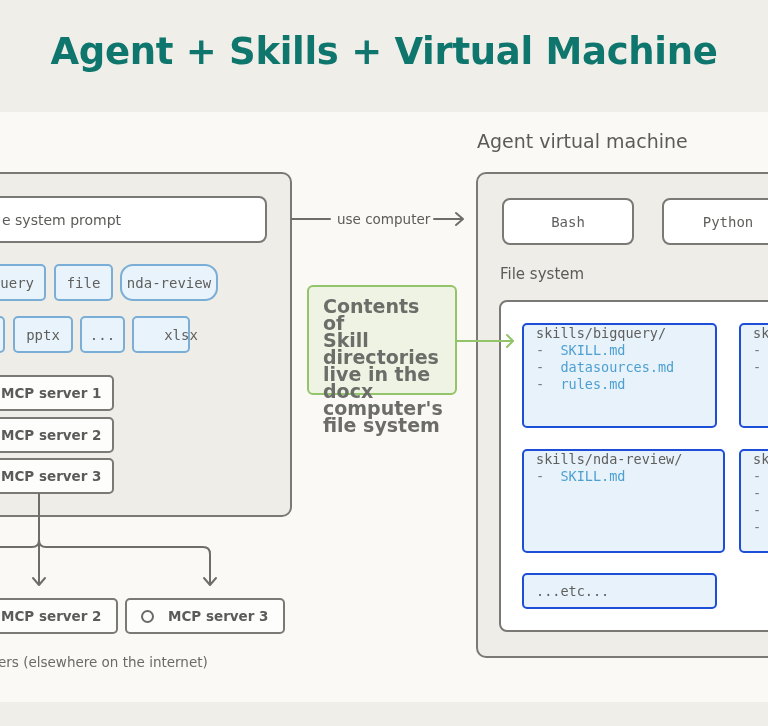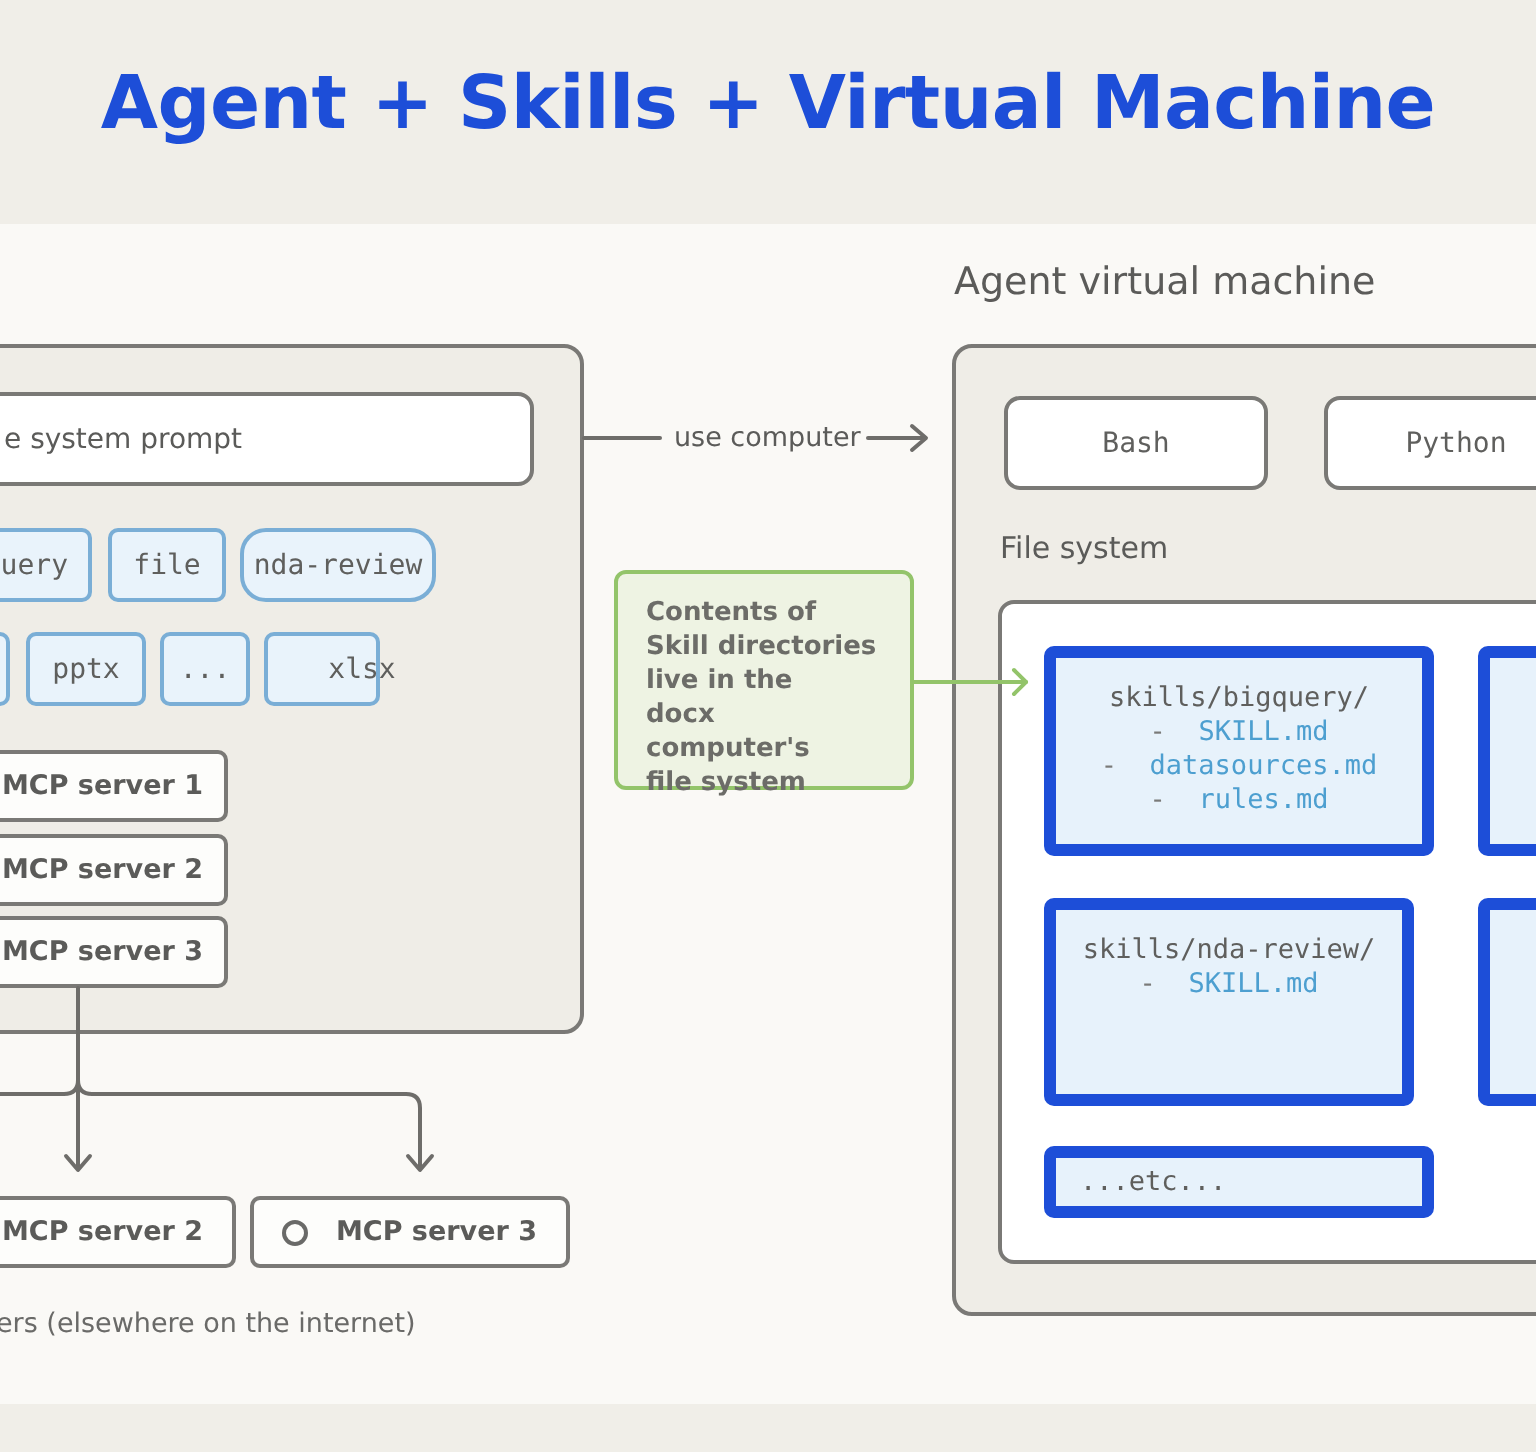"Agent + Skills + Virtual" .title { color: #1d4ed8 -> #0f766e }
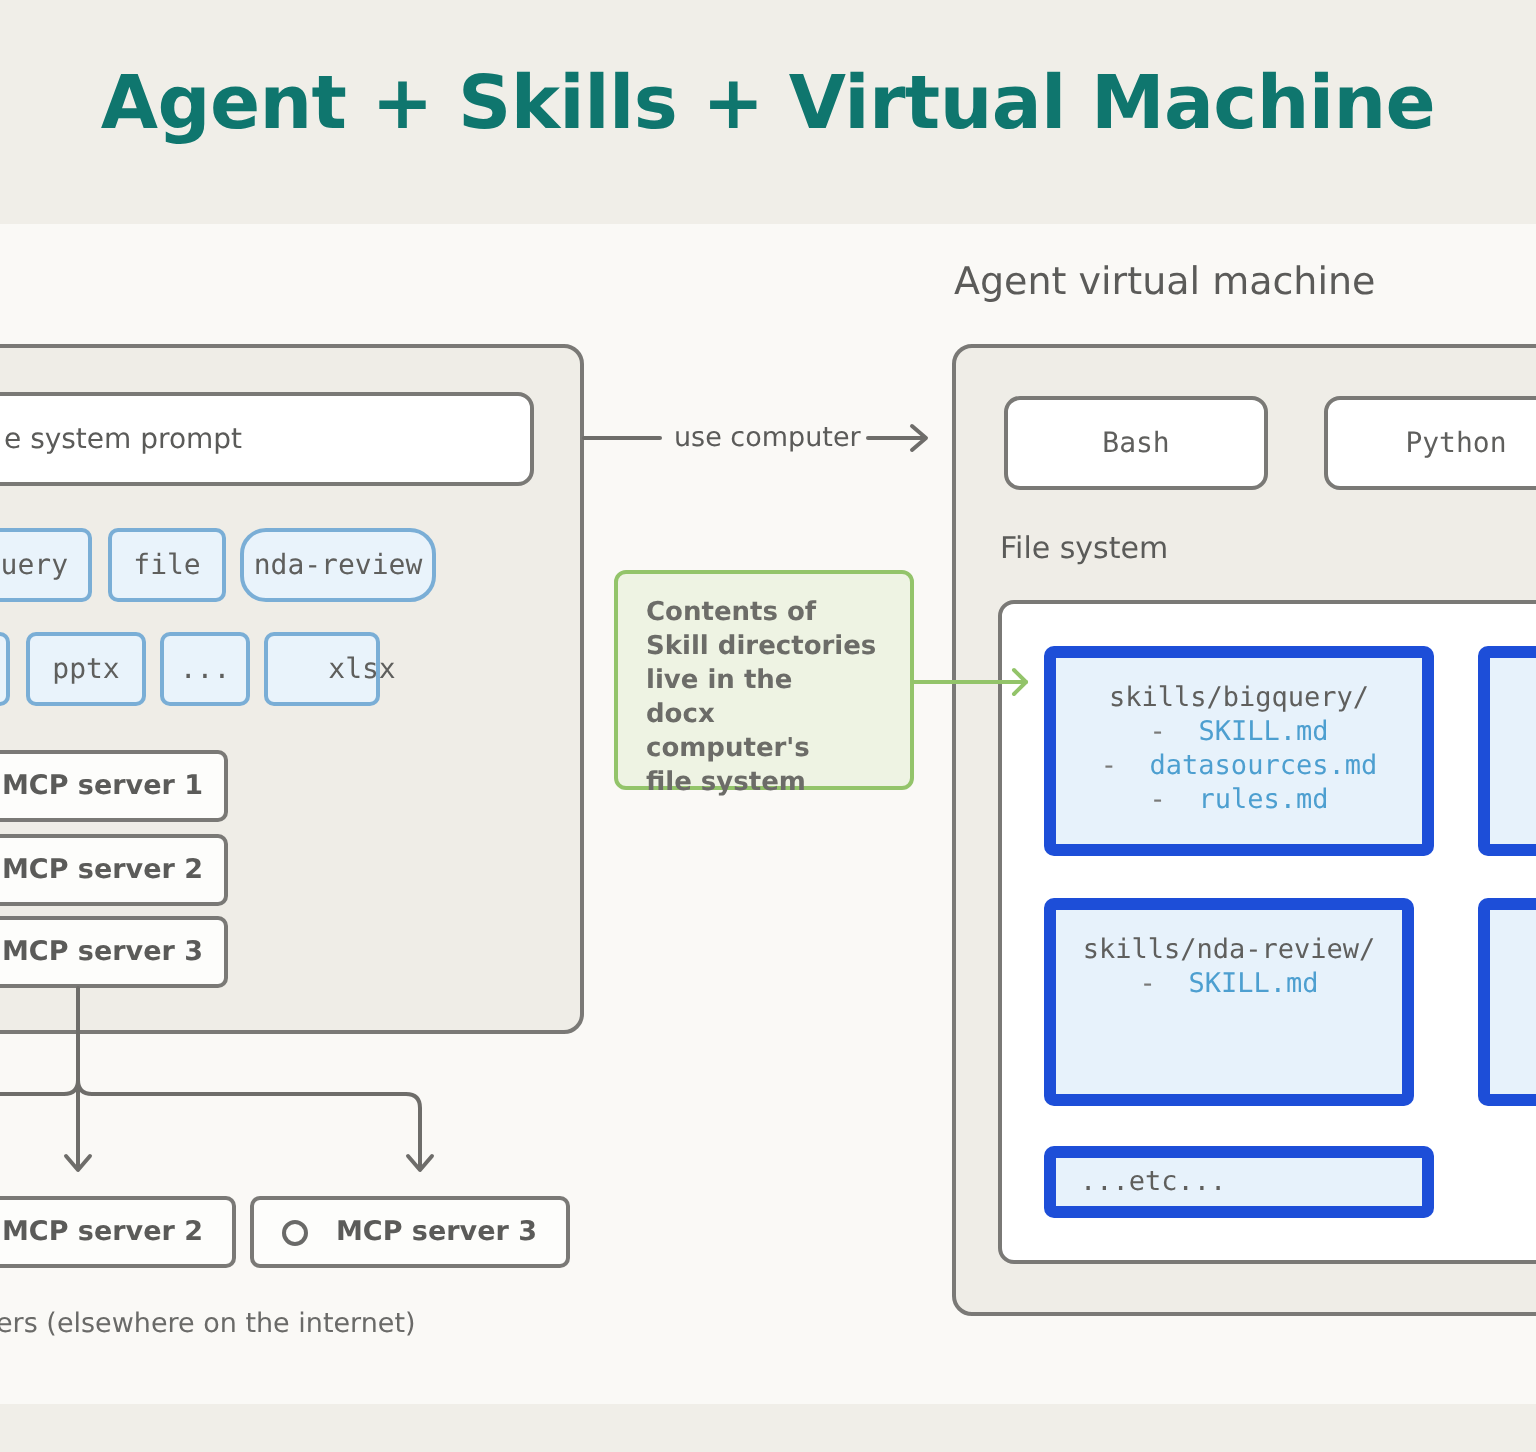"Contents of" .note { font-size: 13px -> 19px }
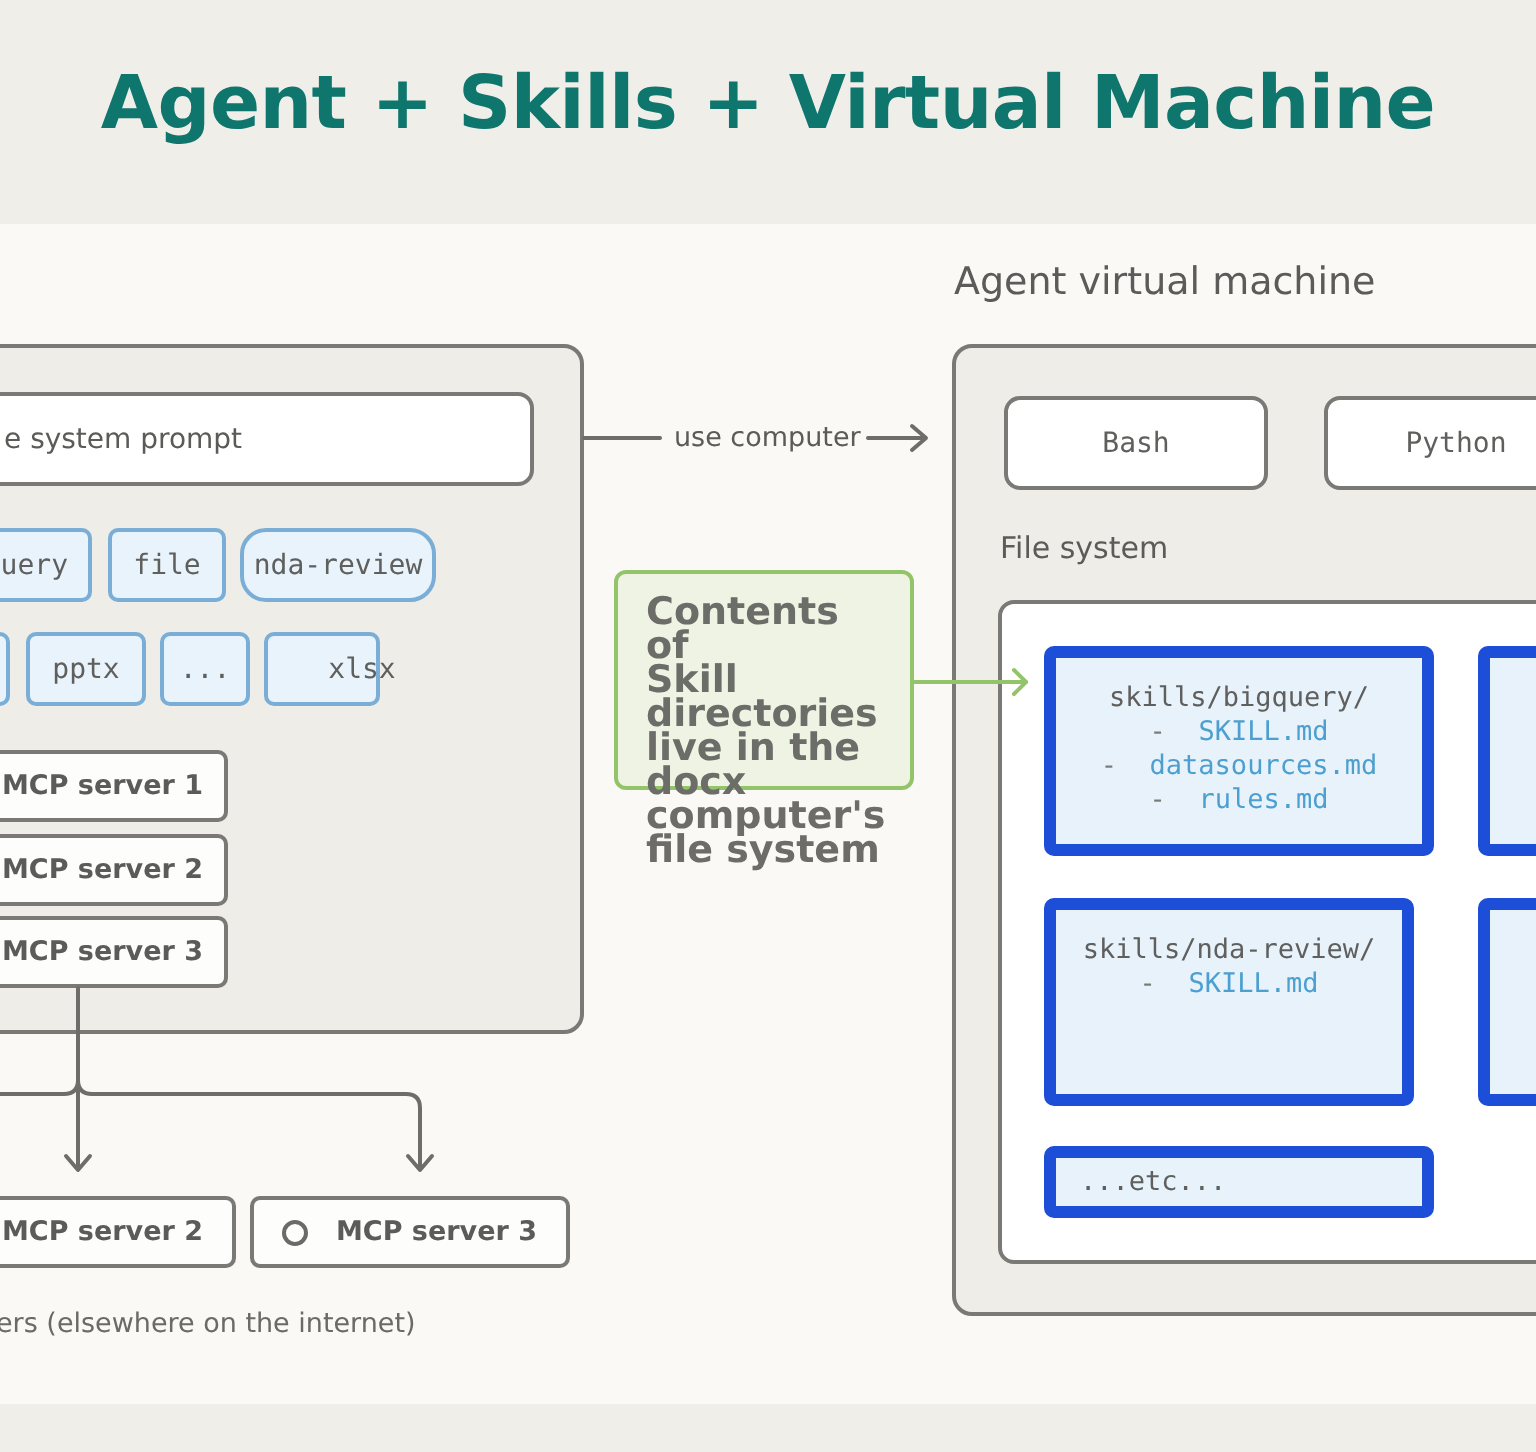"skills/bigquery/" .dir-box { border: 6px solid #1d4ed8 -> 2px solid #1d4ed8; padding: 12px 12px -> 0 12px; text-align: center -> none }
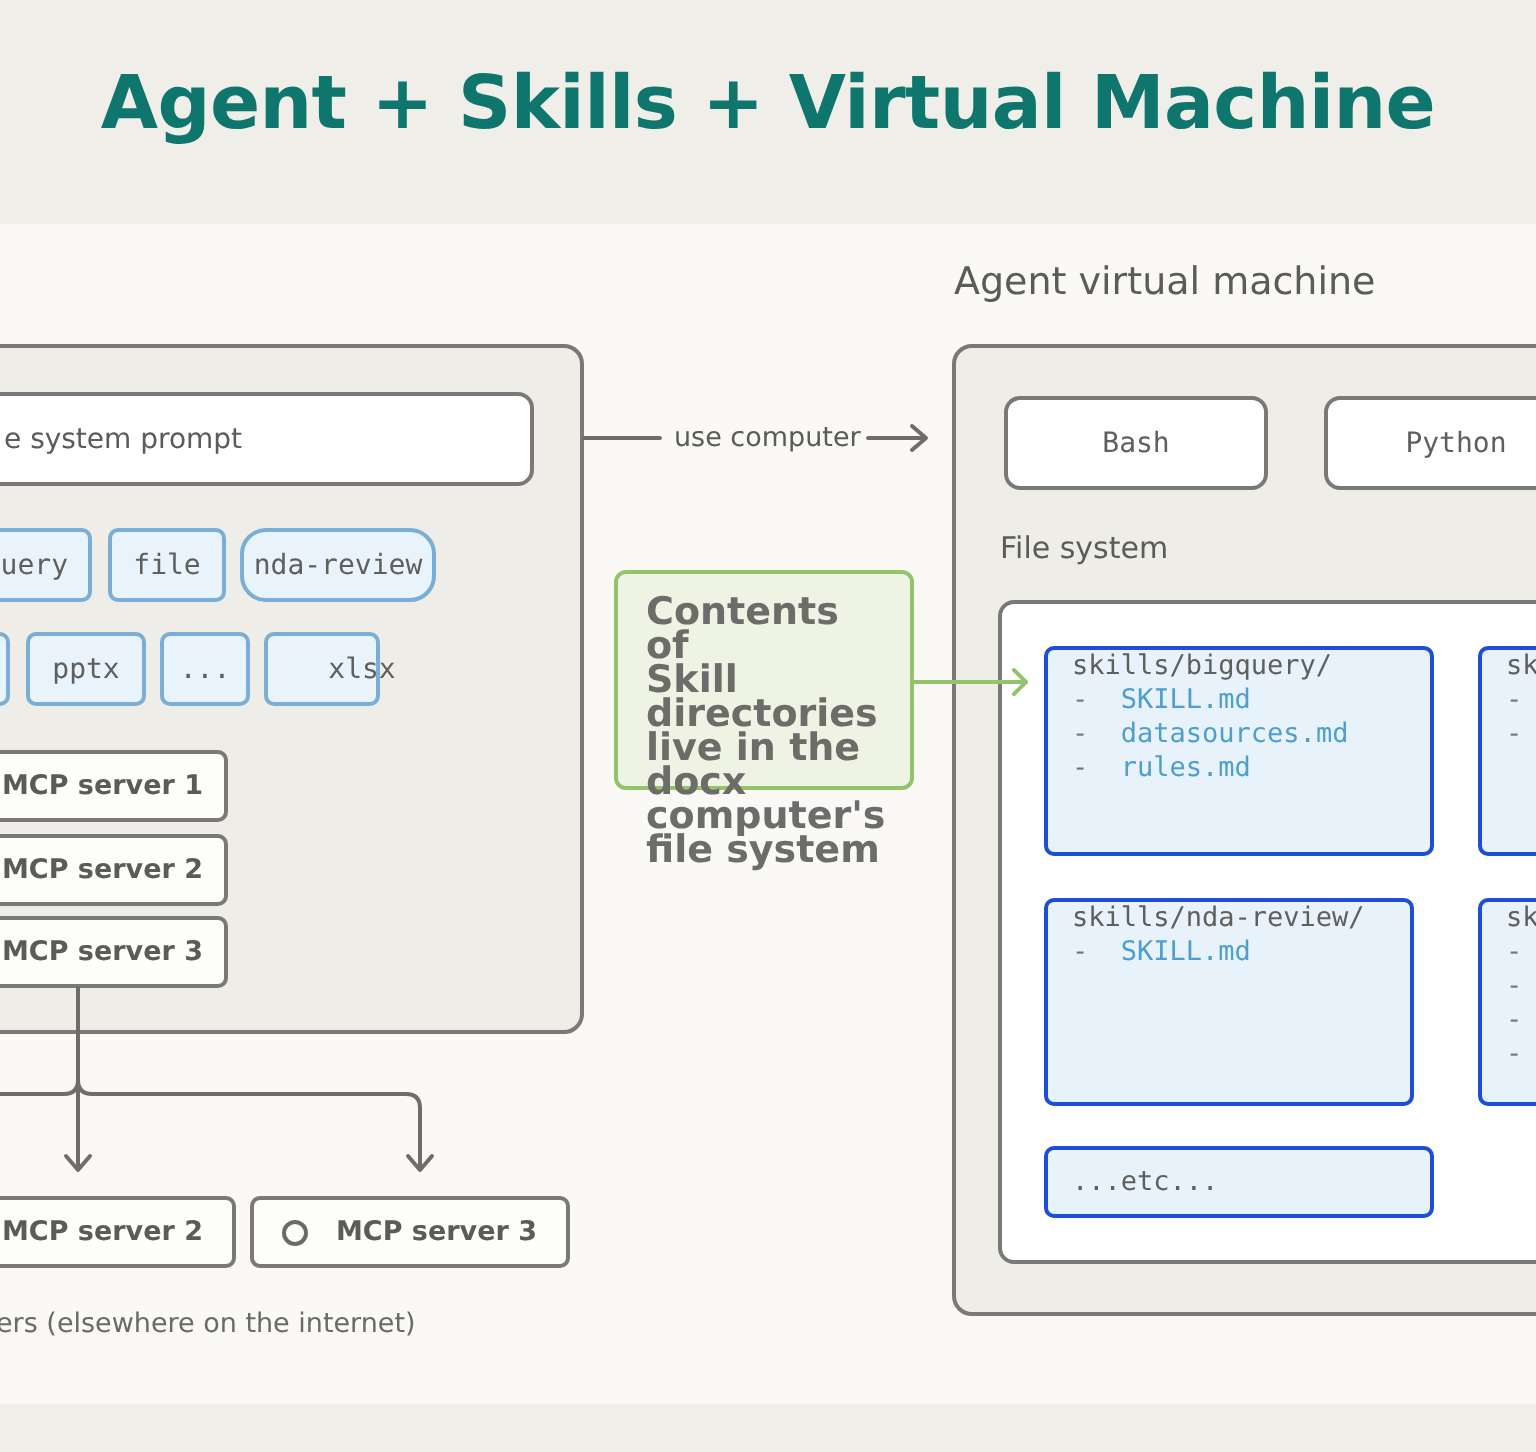"skills/nda-review/" div.abs { width: 185px -> 203px }
